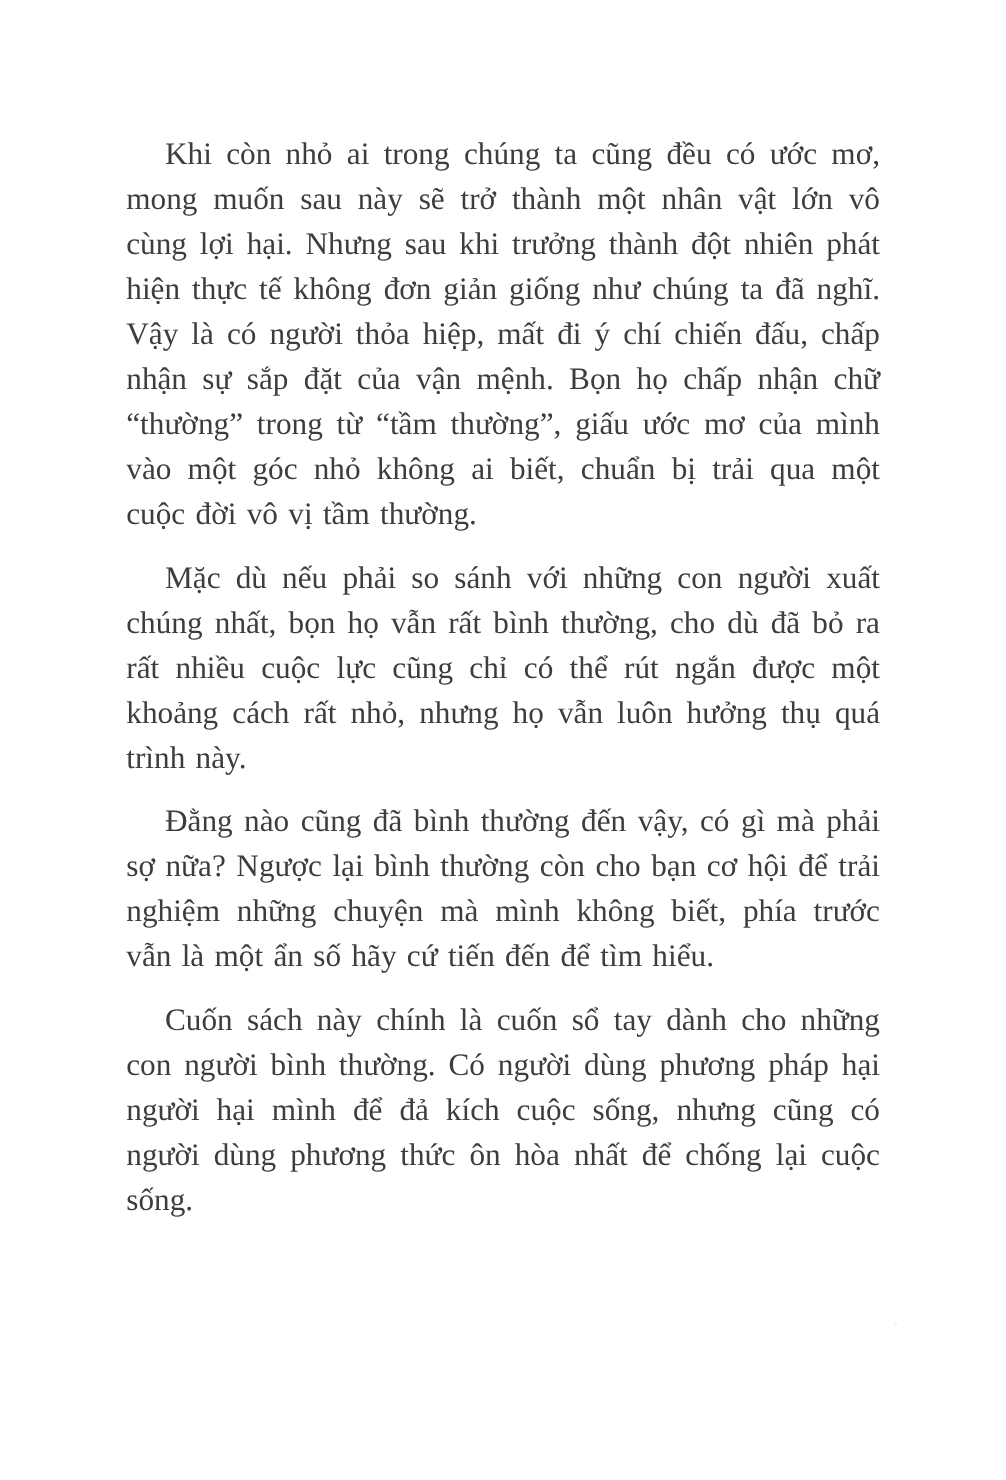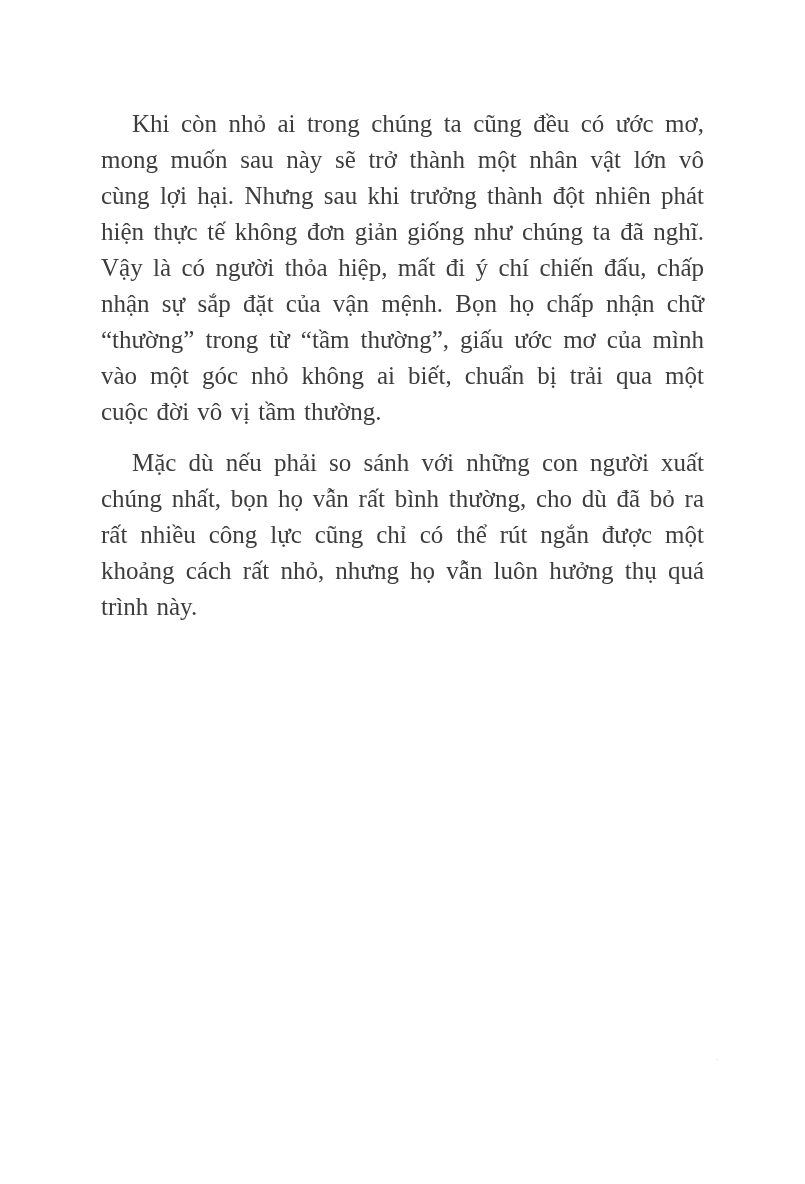"Mặc dù nếu phải so" p { text: công -> cuộc }
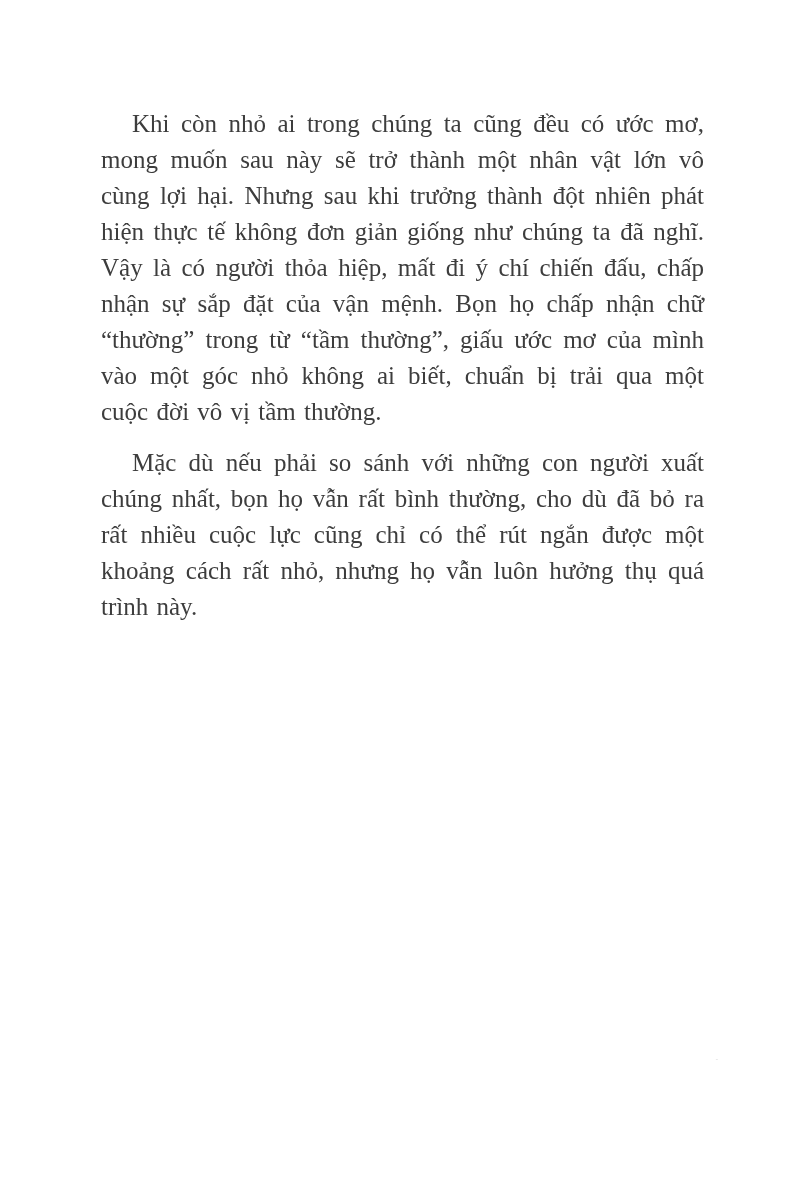"Đằng nào cũng đã bình" p { html: none -> <p>Đằng nào cũng đã bình thường đến vậy, có gì mà phải sợ nữa? Ngược lại bình thường còn cho bạn cơ hội để trải nghiệm những chuyện mà mình không biết, phía trước vẫn là một ẩn số hãy cứ tiến đến để tìm hiểu.</p> }
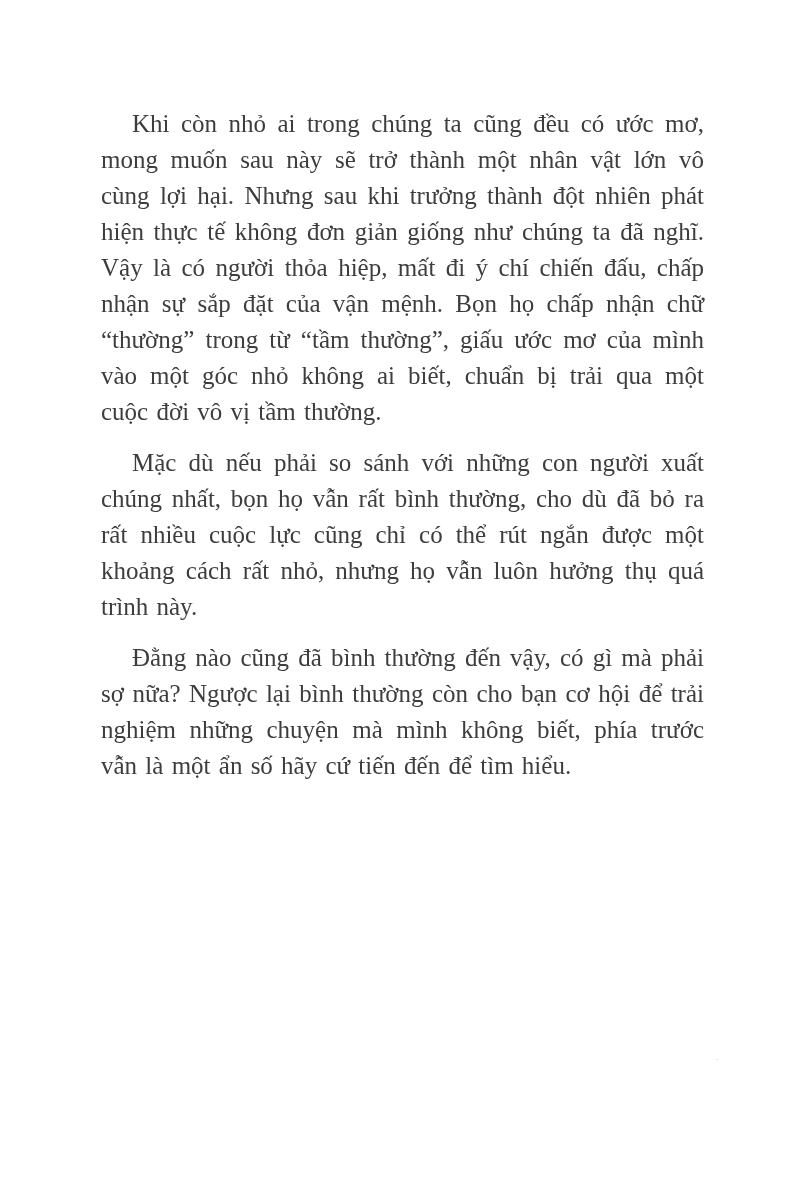"Cuốn sách này chính là" p { html: none -> <p>Cuốn sách này chính là cuốn sổ tay dành cho những con người bình thường. Có người dùng phương pháp hại người hại mình để đả kích cuộc sống, nhưng cũng có người dùng phương thức ôn hòa nhất để chống lại cuộc sống.</p> }
